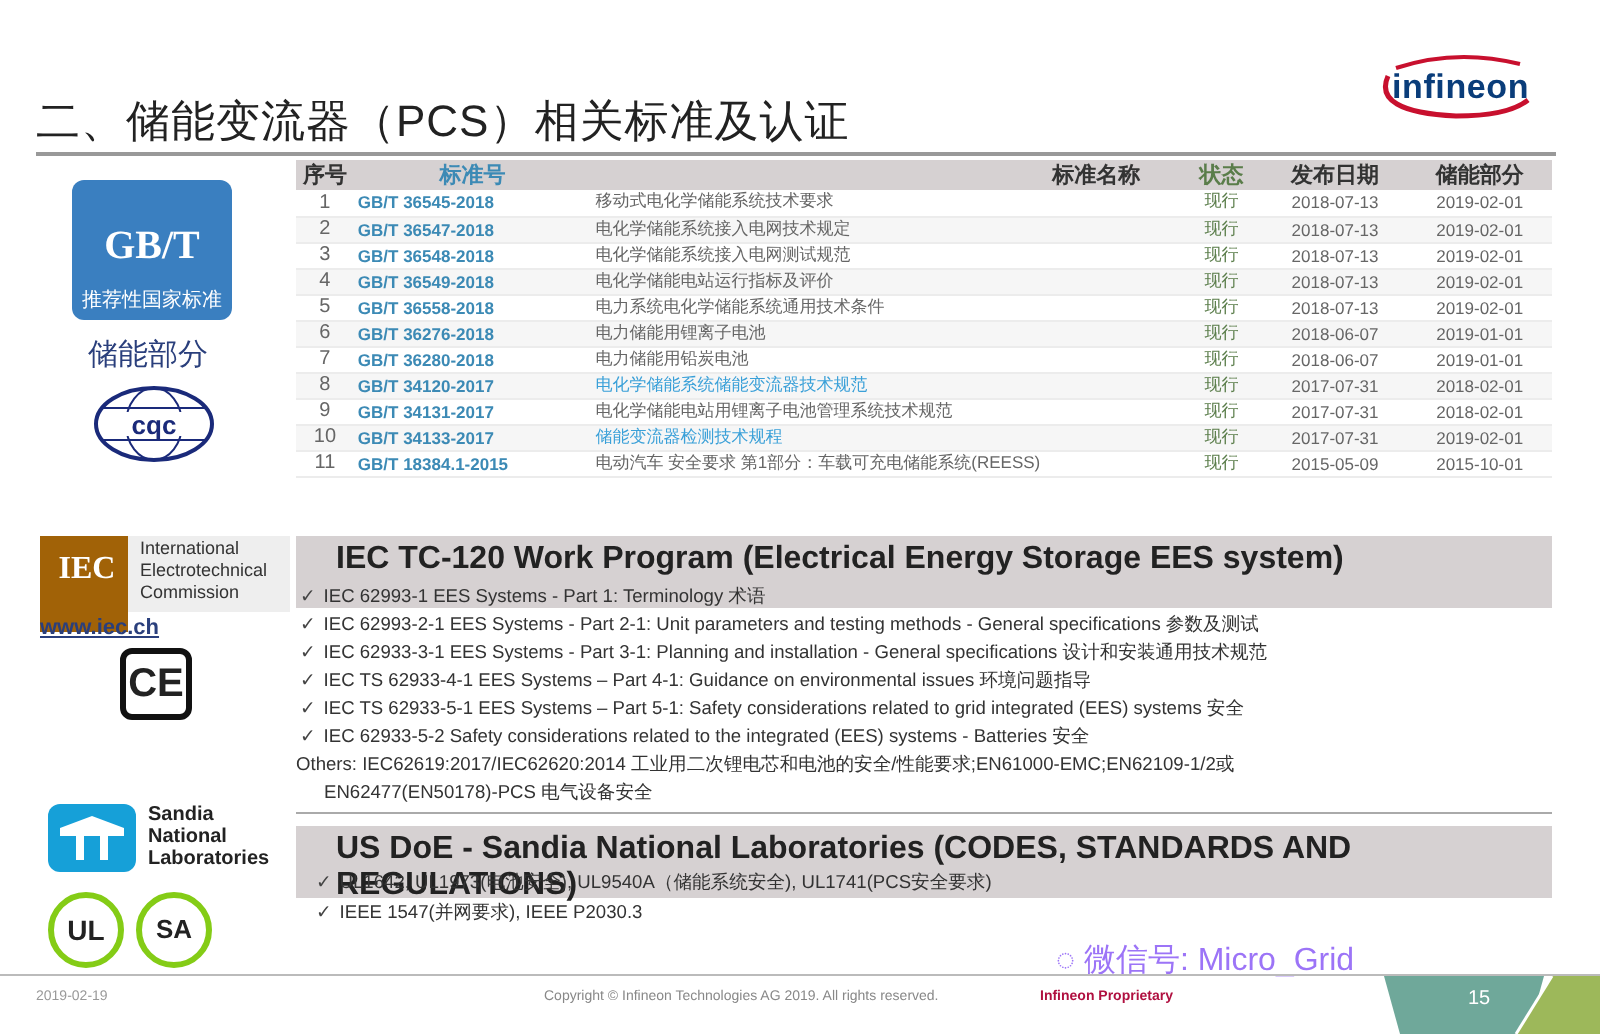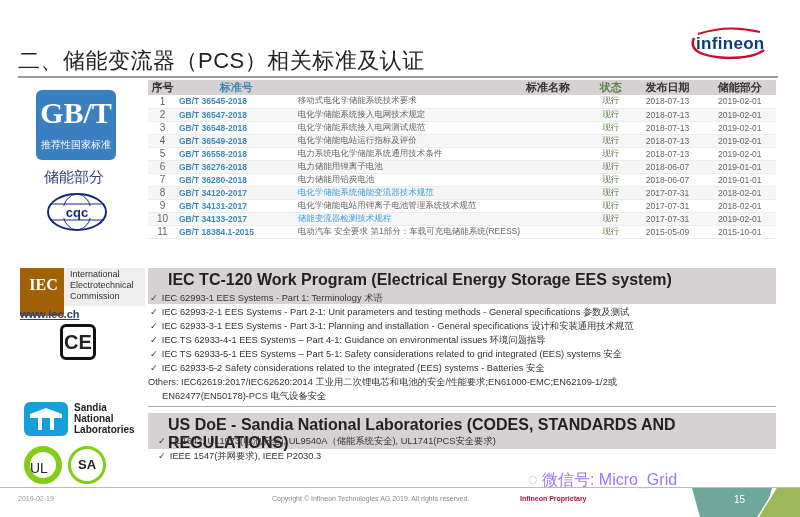"GB/T" .gbt-big { font-size: 30px -> 20px; margin-top: 6px -> 22px }
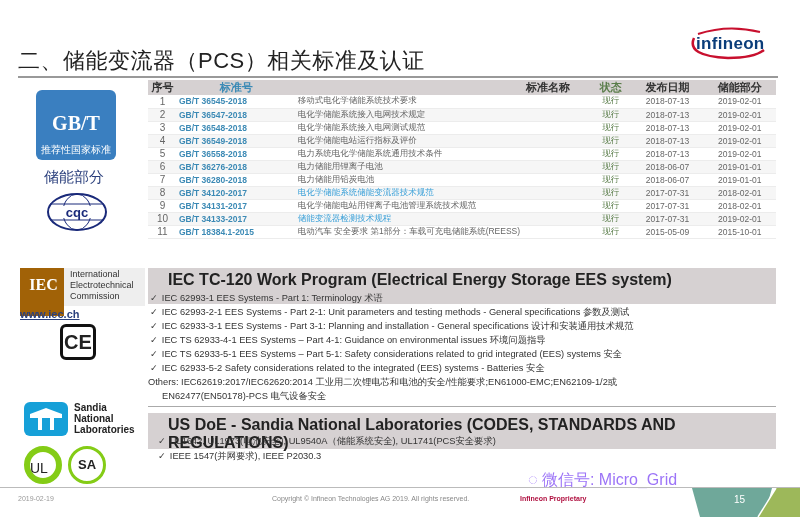"UL" .ul { border: 6px solid #84cc16 -> 3px solid #84cc16; font-weight: normal -> bold; text-align: none -> center }
